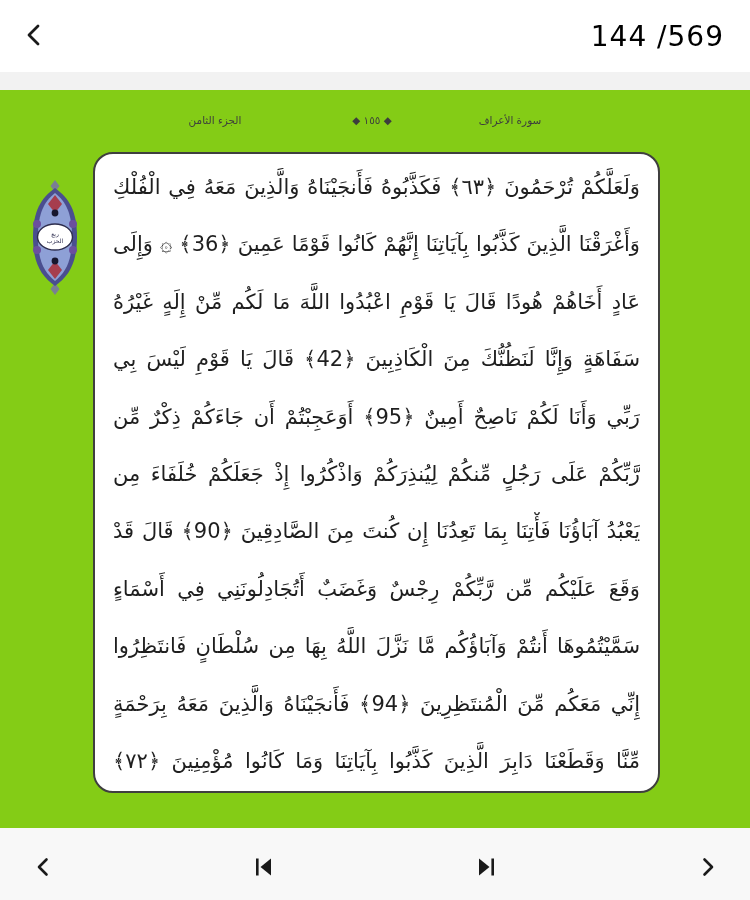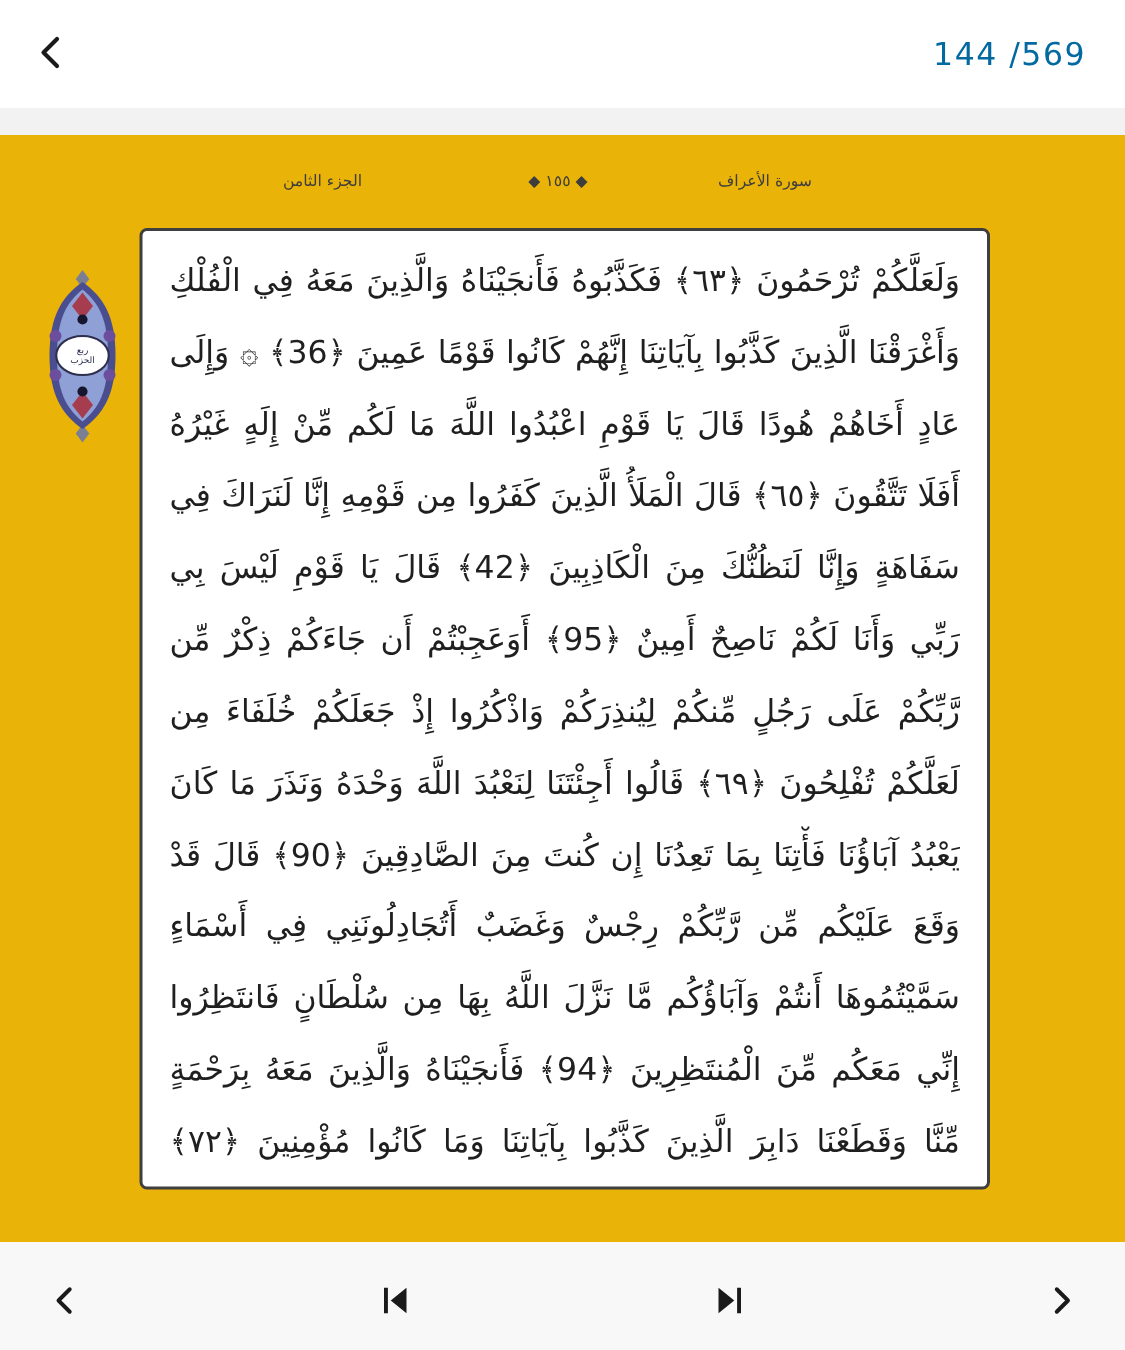"144 /569" .page-indicator { color: #0369a1 -> #000000; font-size: 21px -> 28px }
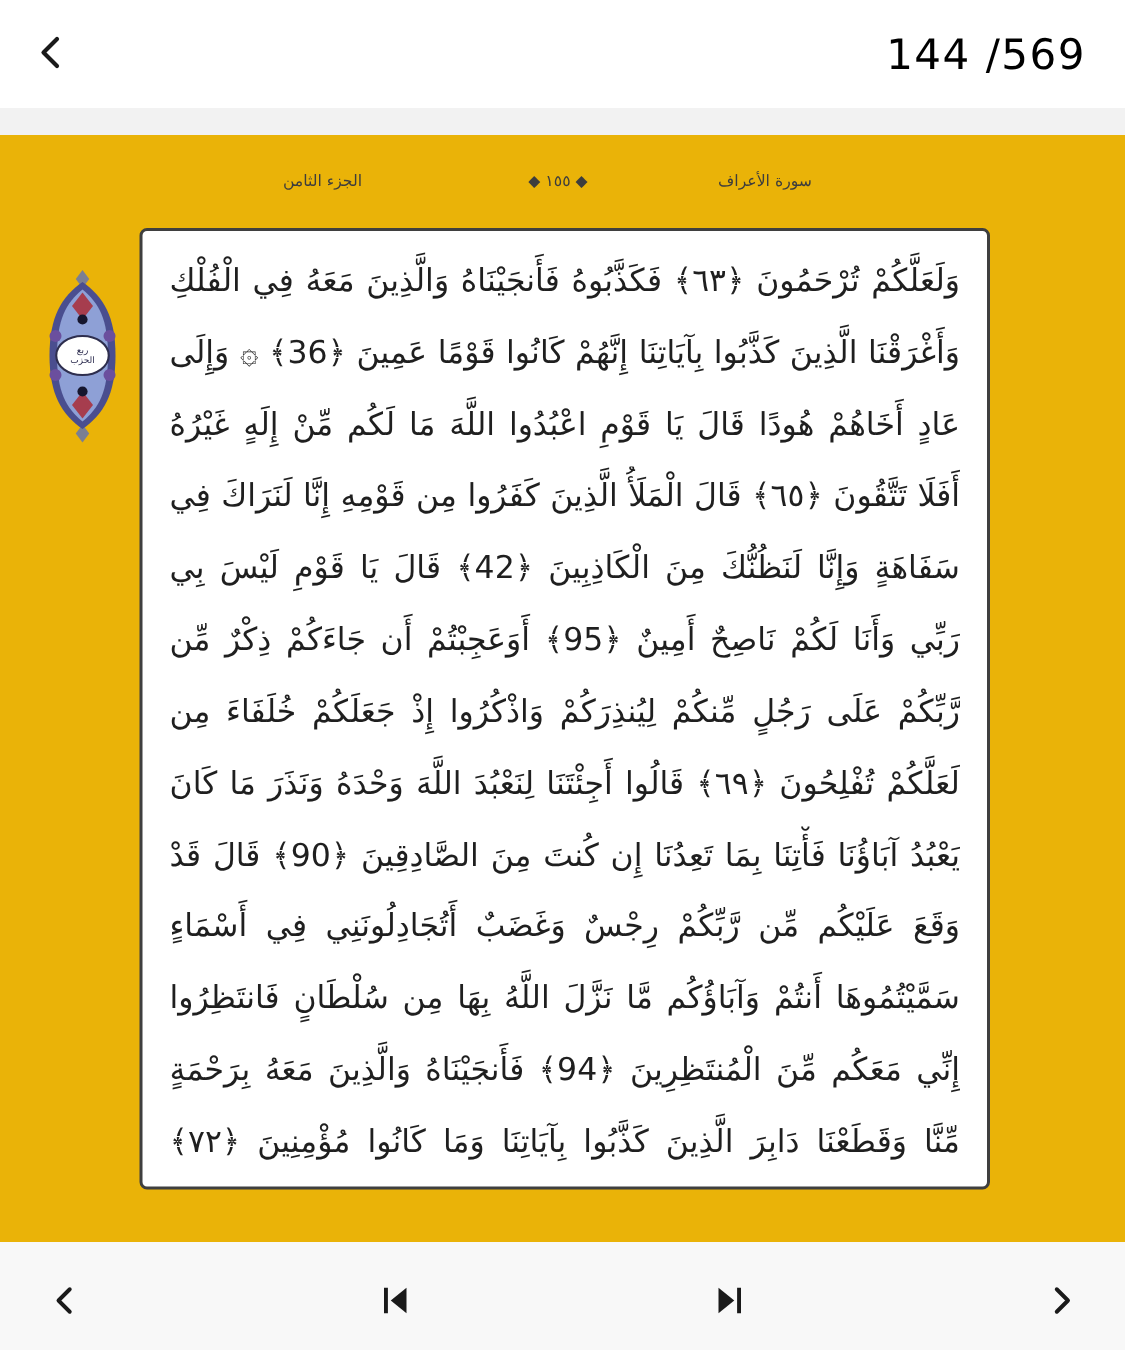"الجزء الثامن" .content { background: #eab308 -> #84cc16 }
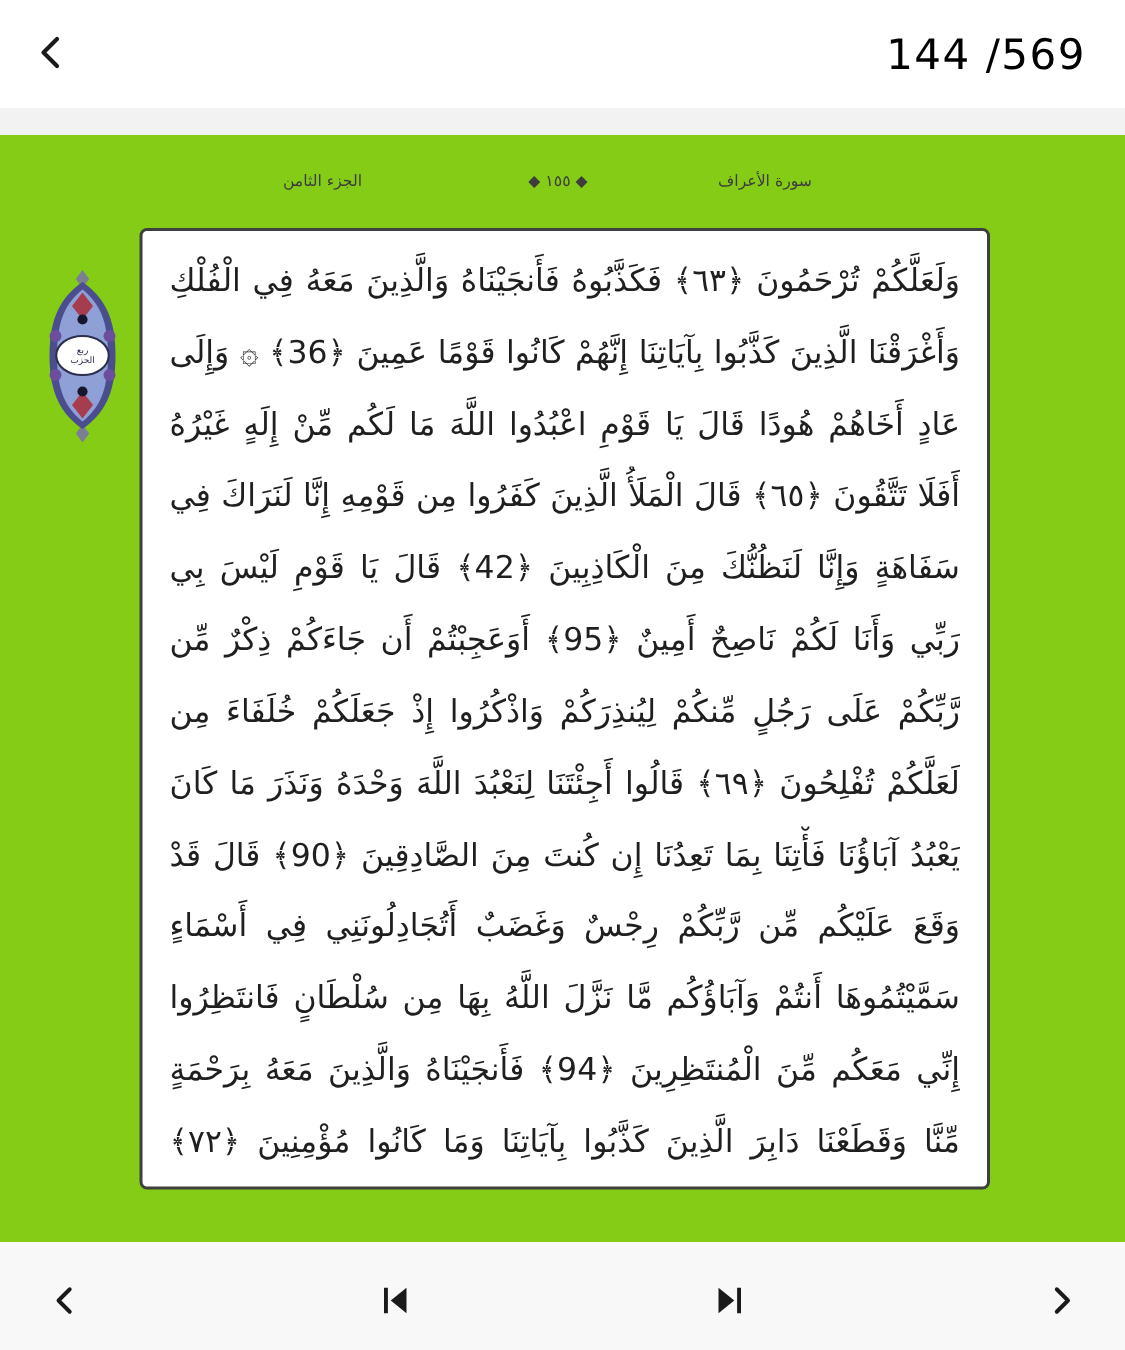"وَلَعَلَّكُمْ تُرْحَمُونَ ﴿٦٣﴾" .page-frame { border-radius: 5px -> 20px }
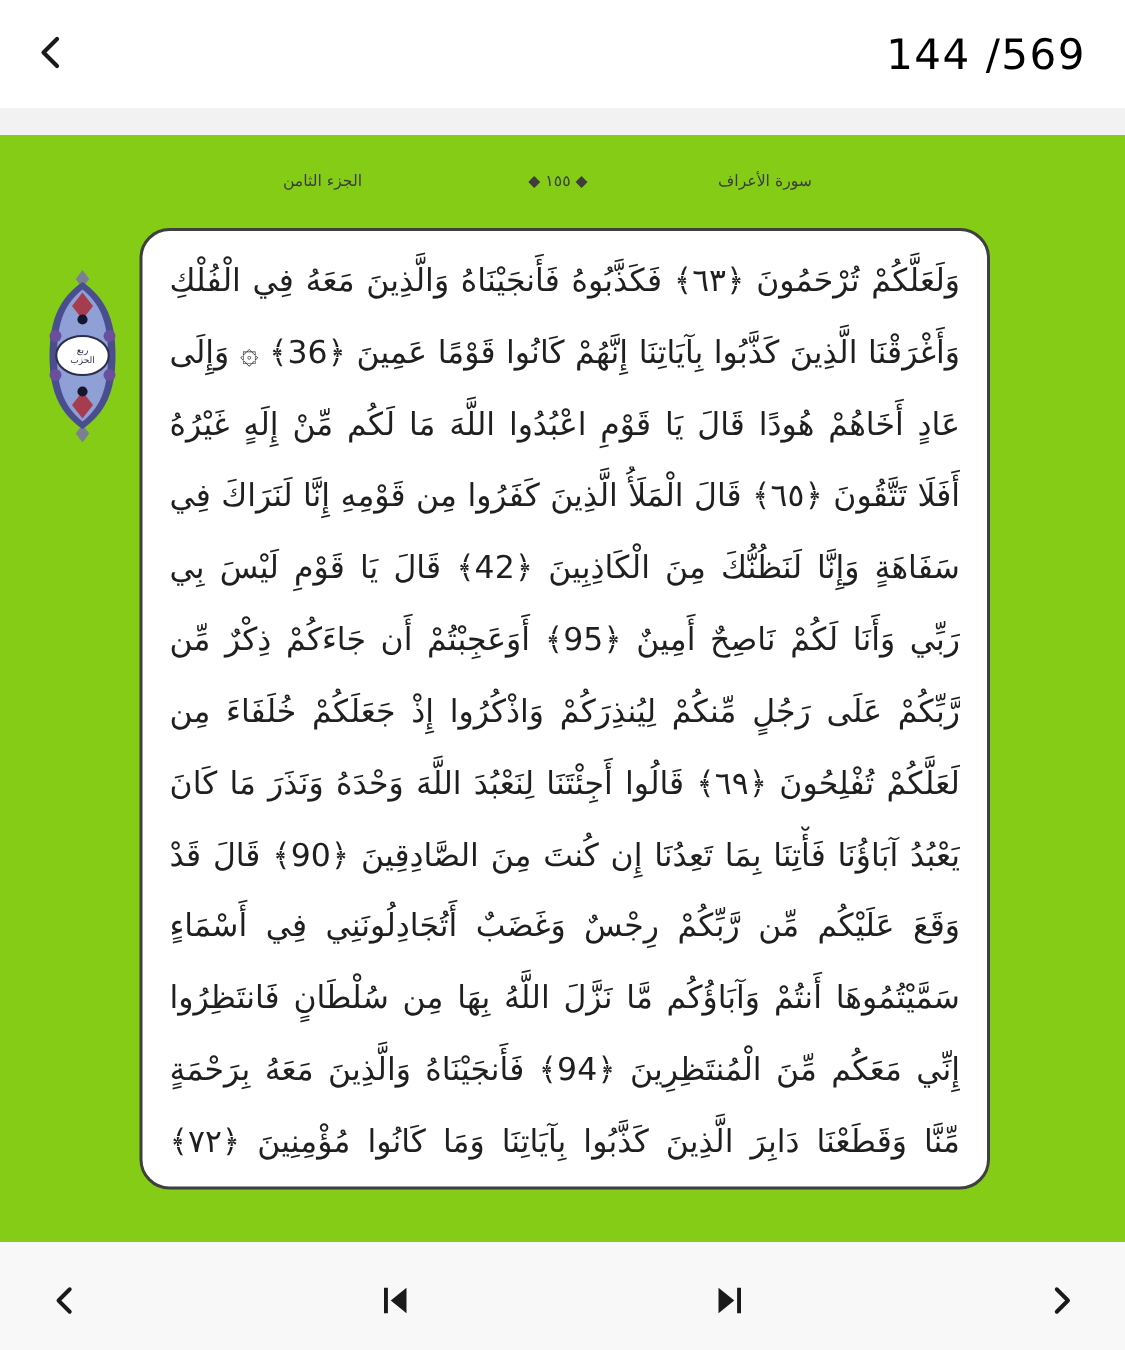"أَفَلَا تَتَّقُونَ ﴿٦٥﴾ قَالَ الْمَلَأُ" div.line { html: <div>أَفَلَا تَتَّقُونَ ﴿٦٥﴾ قَالَ الْمَلَأُ الَّذِينَ كَفَرُوا مِن قَوْمِهِ إِنَّا لَنَرَاكَ فِي</div> -> none }
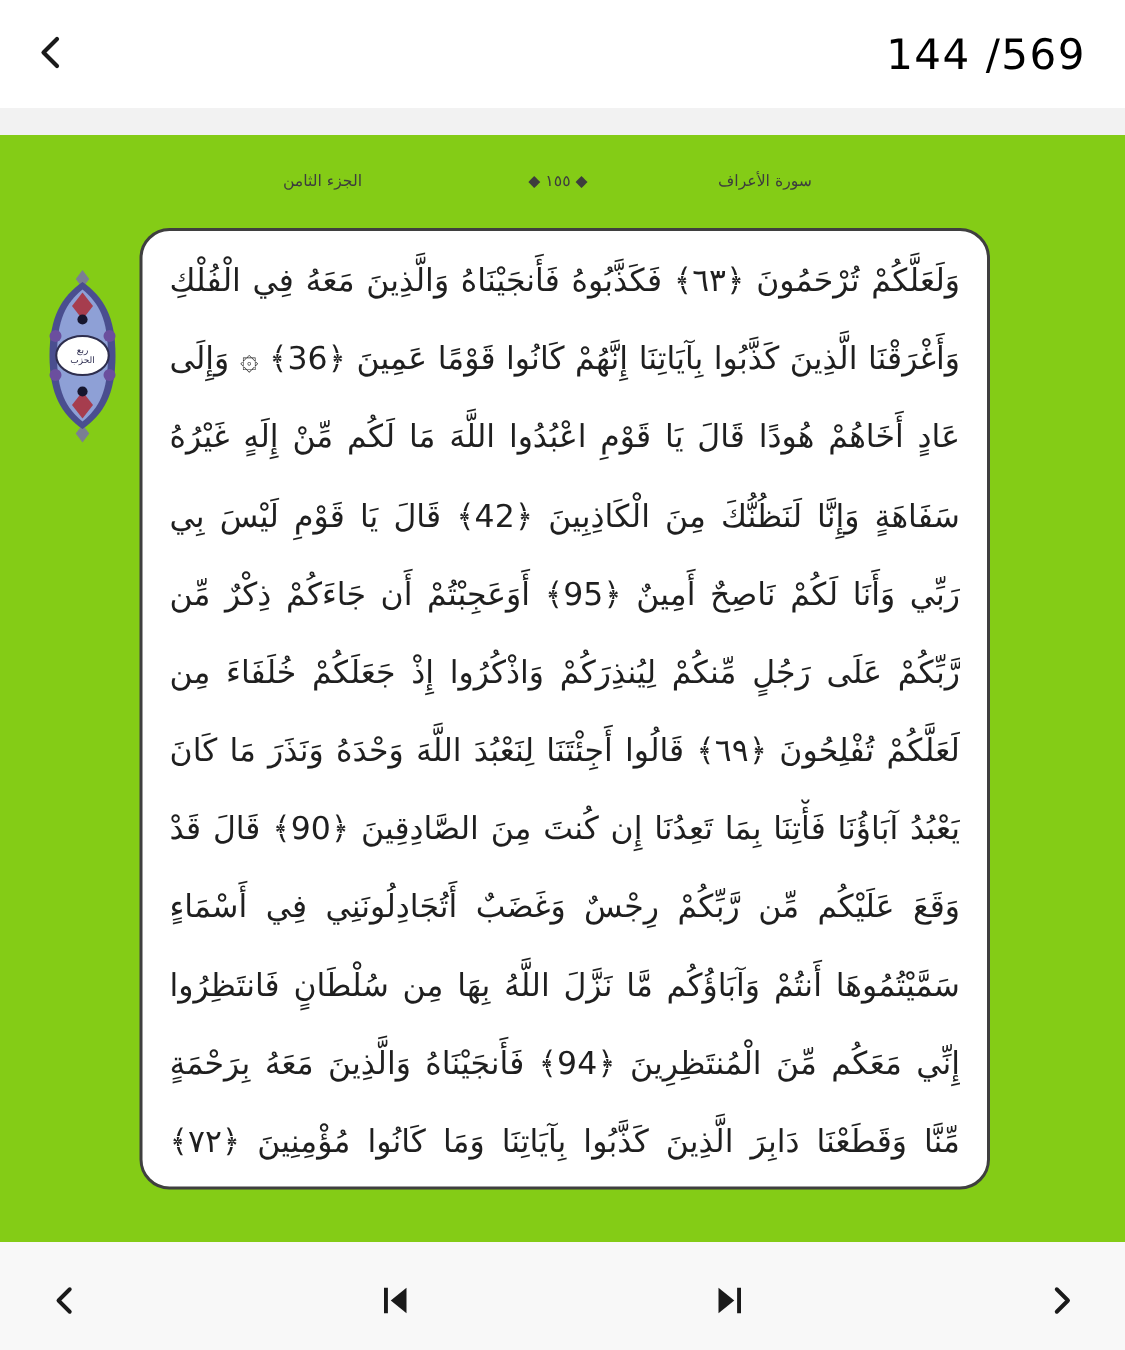"لَعَلَّكُمْ تُفْلِحُونَ ﴿٦٩﴾ قَالُوا" div.line { html: <div>لَعَلَّكُمْ تُفْلِحُونَ ﴿٦٩﴾ قَالُوا أَجِئْتَنَا لِنَعْبُدَ اللَّهَ وَحْدَهُ وَنَذَرَ مَا كَانَ</div> -> none }
